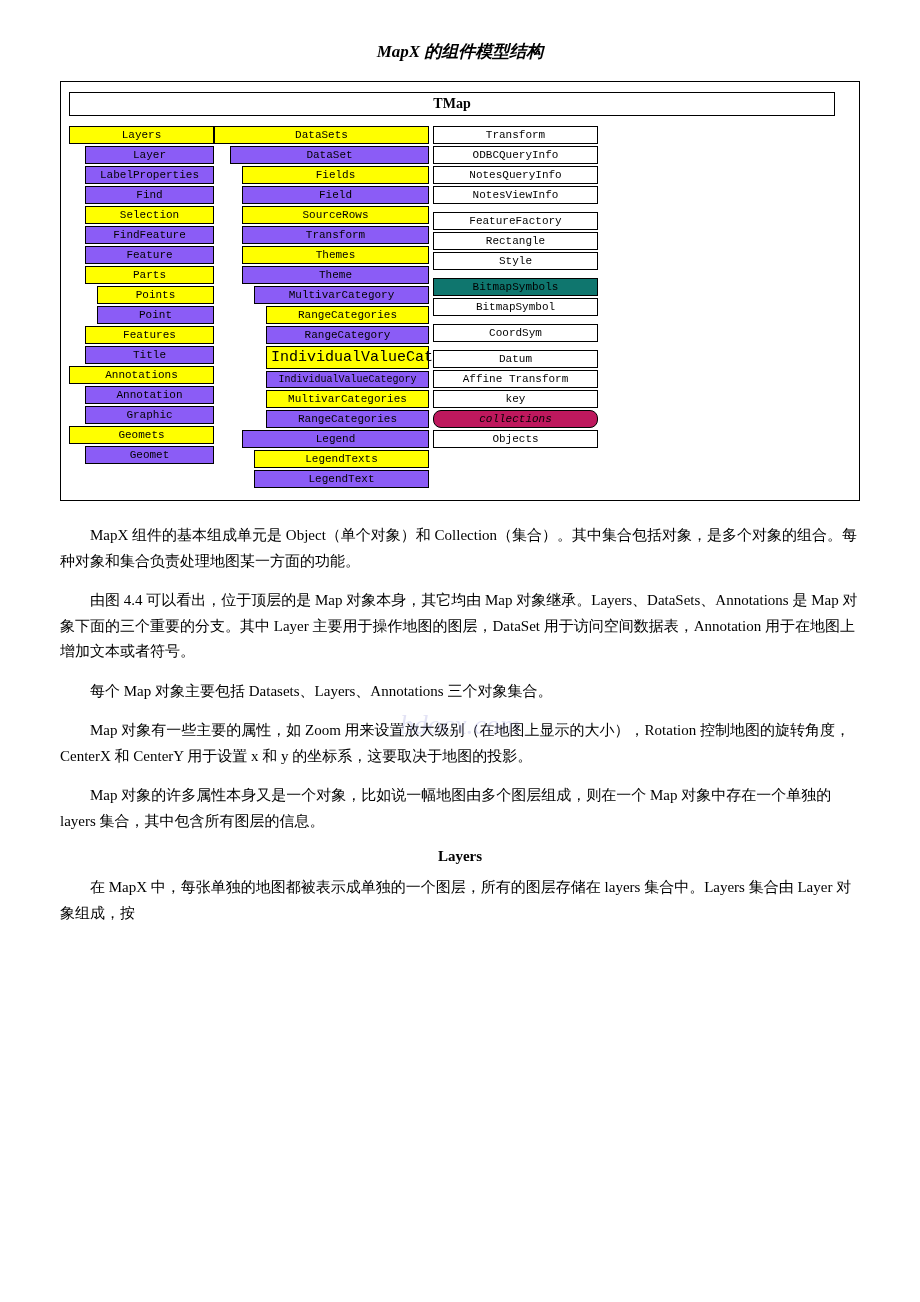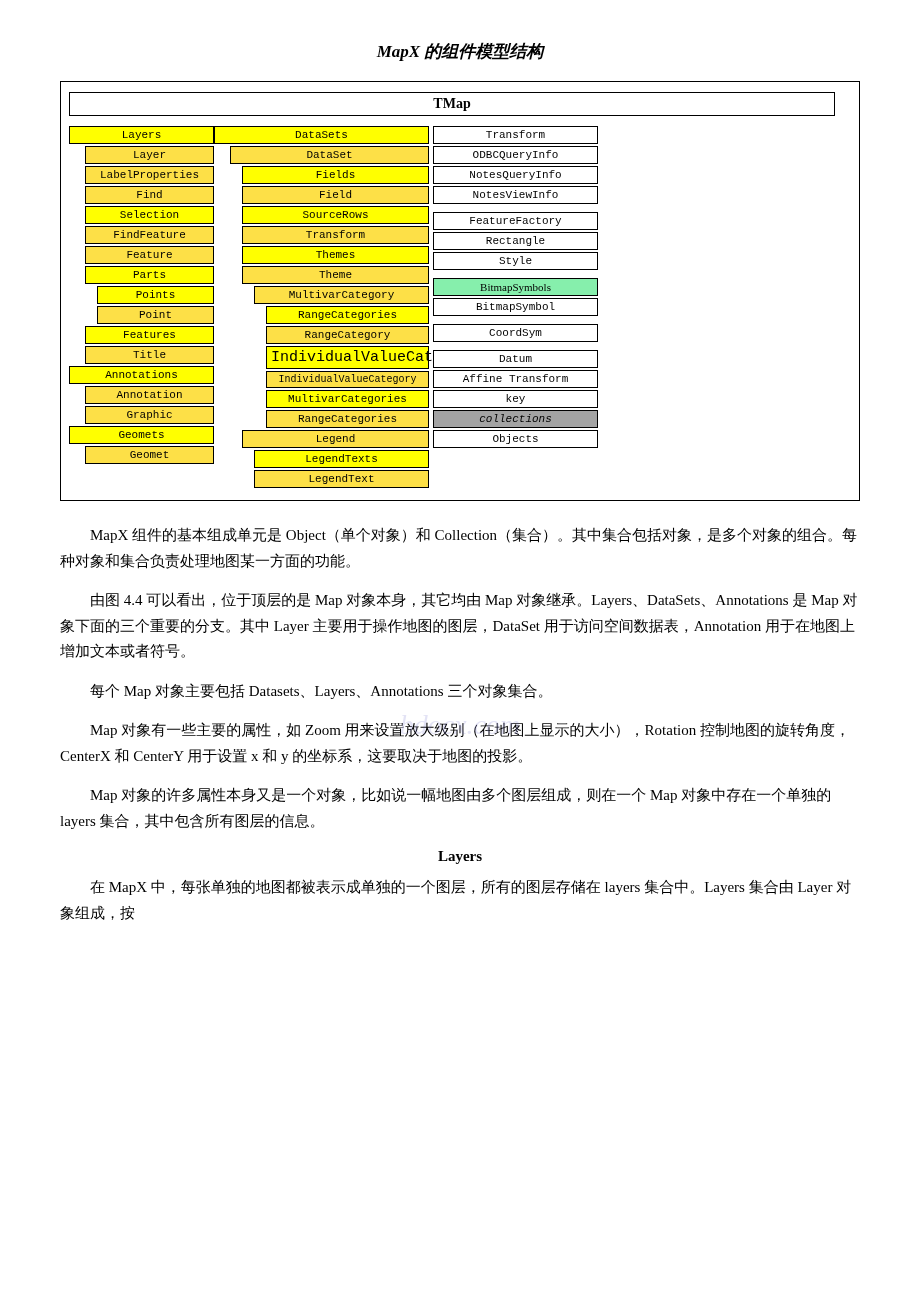"Layer" .tree-box.plain { background: #fde047 -> #8b5cf6 }
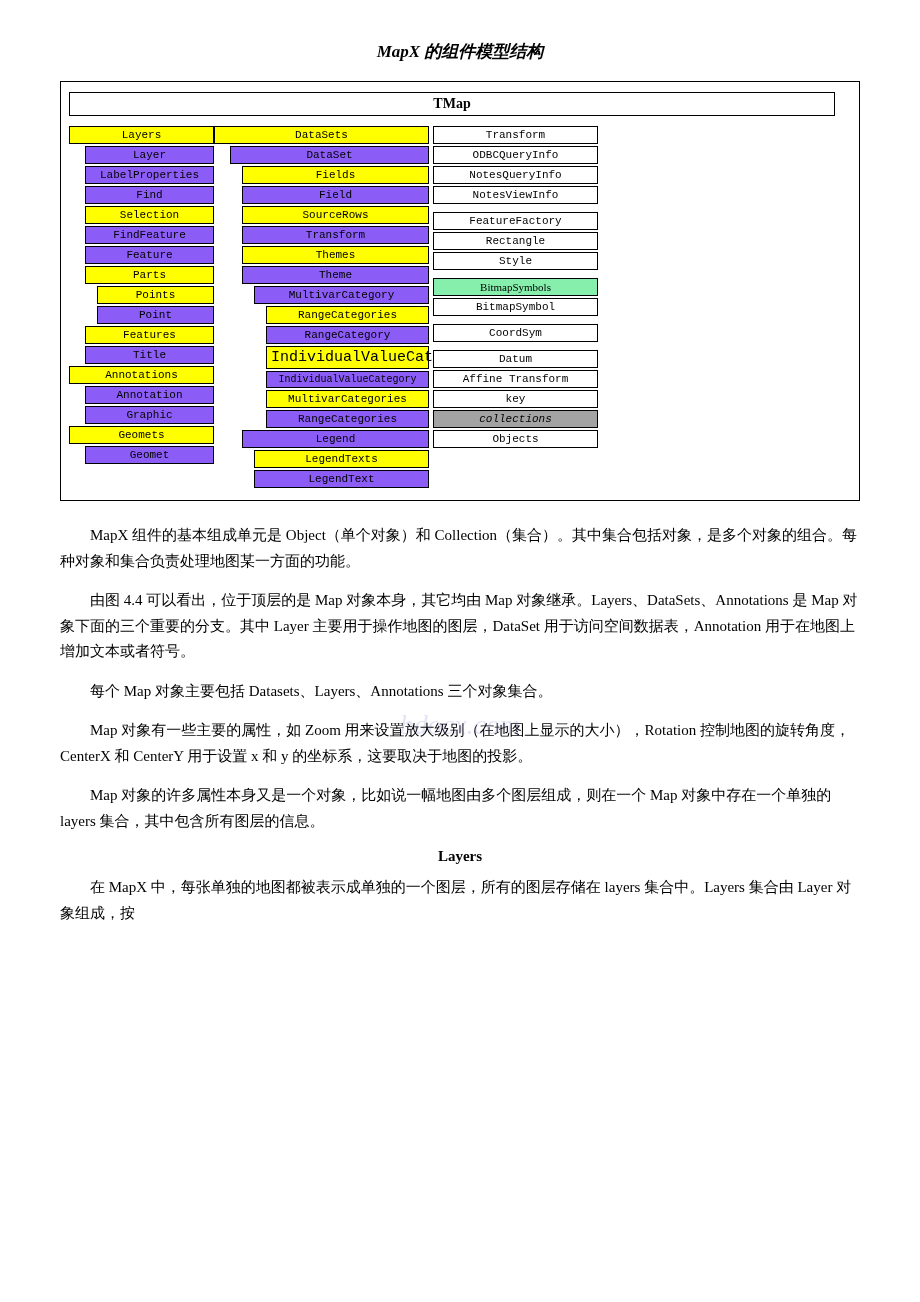"BitmapSymbols" .right-box.yellow { background: #86efac -> #0f766e; font-family: Liberation Serif, serif -> none }
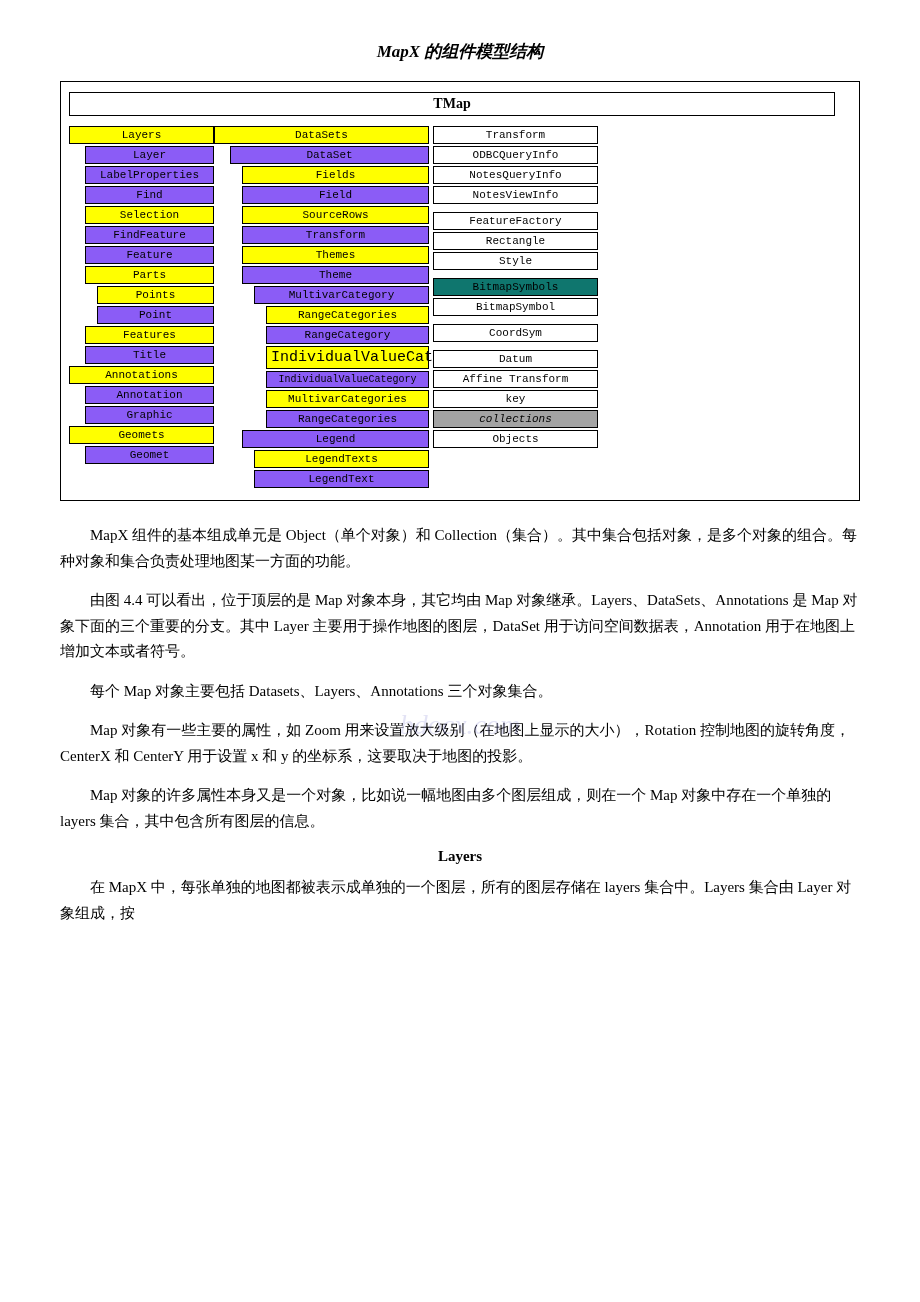"collections" div.right-box { background: #a3a3a3 -> #be185d; border-radius: none -> 8px }
